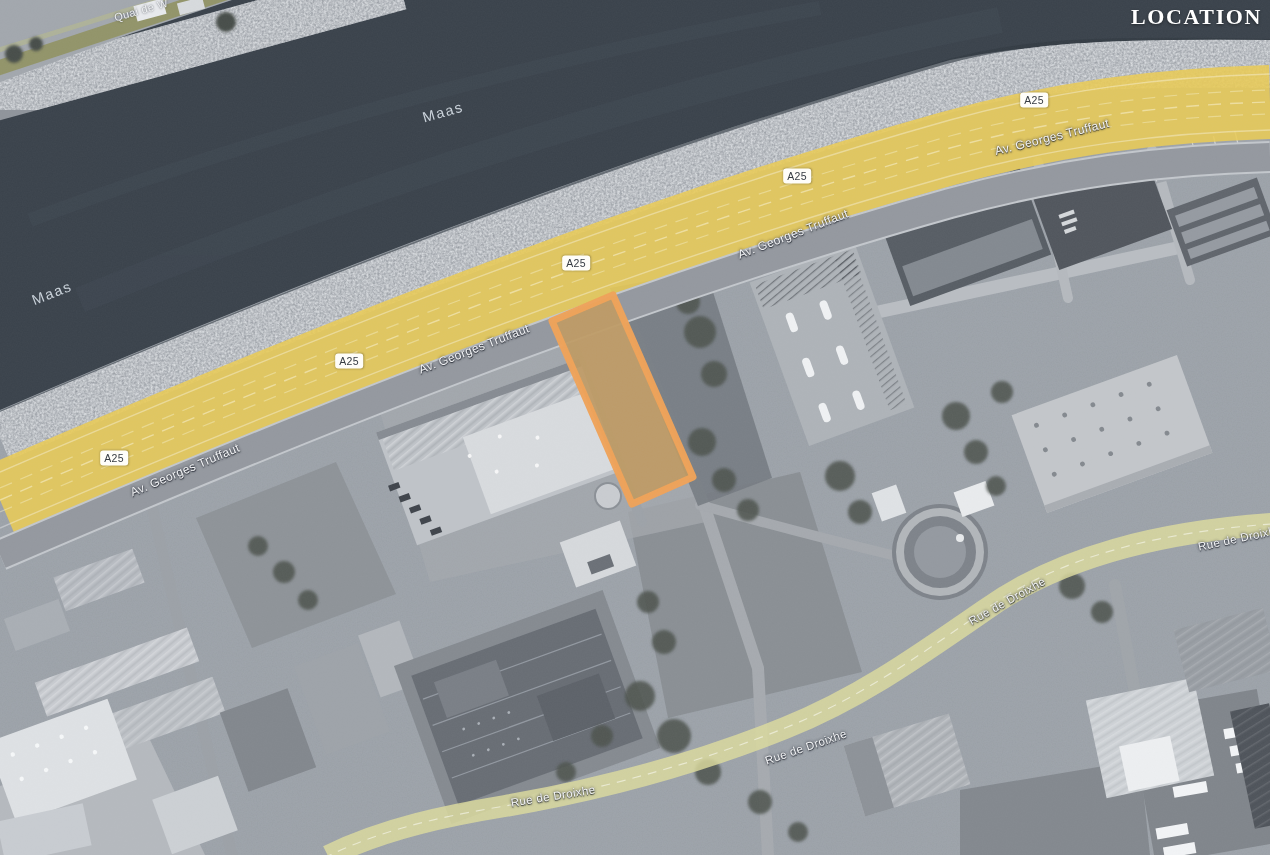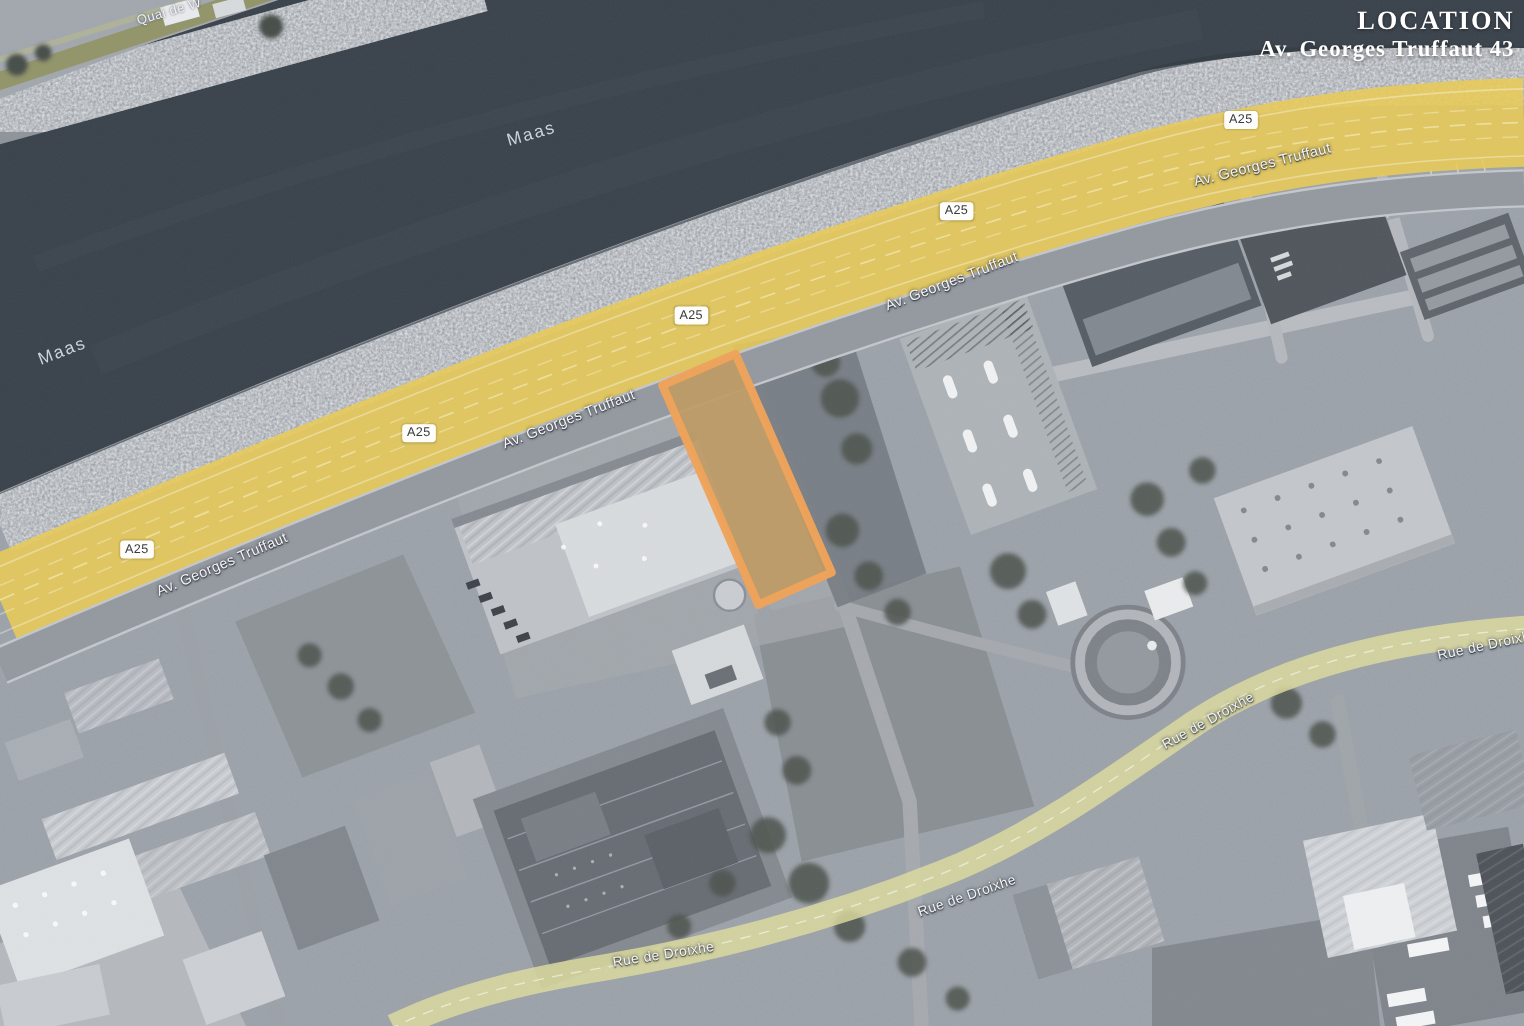"LOCATION" .loc { text-align: right -> center }
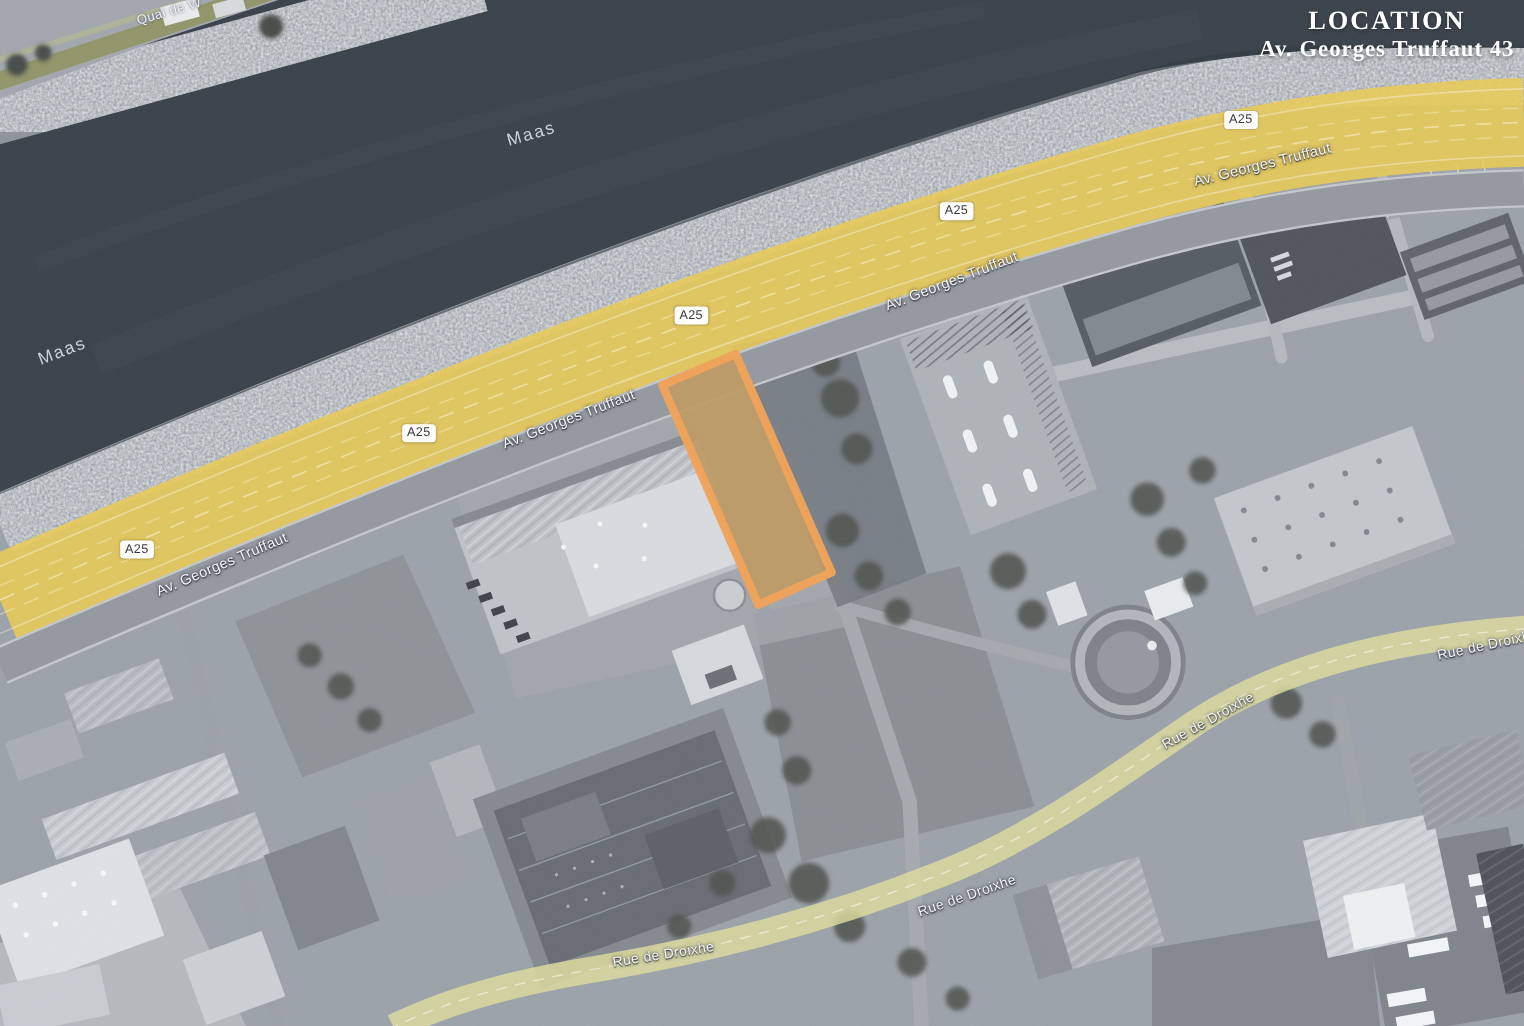"Av. Georges Truffaut 43" div.loc-line { html: <div>Av. Georges Truffaut 43</div> -> none }
